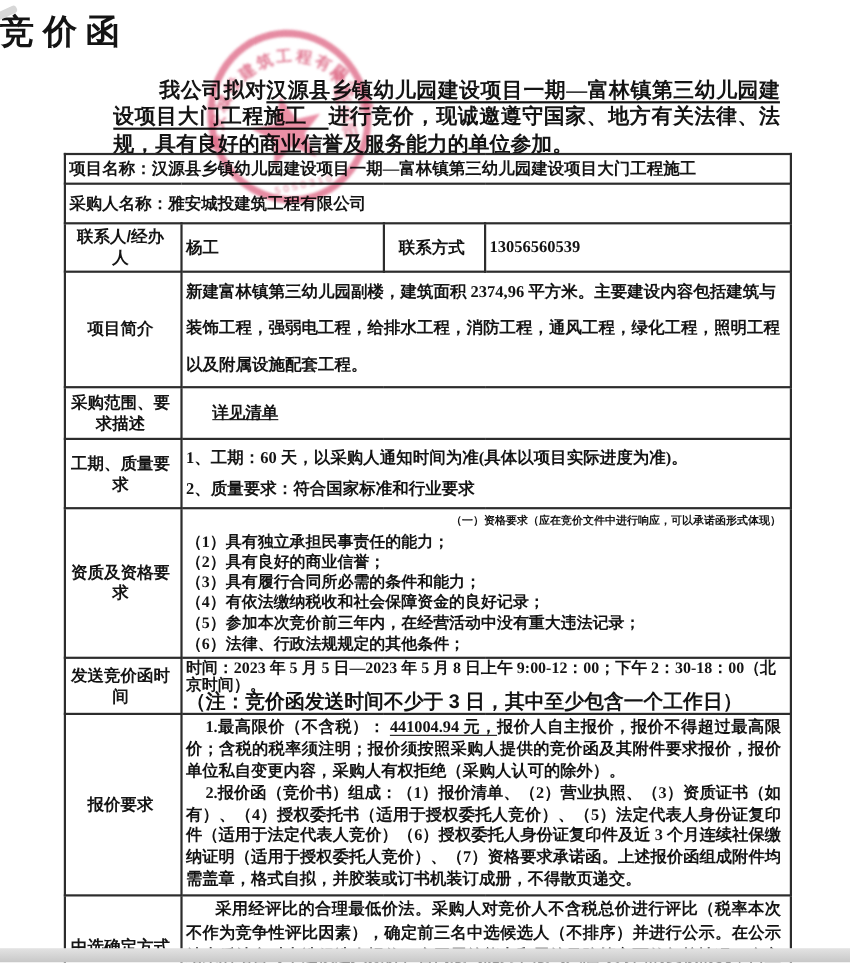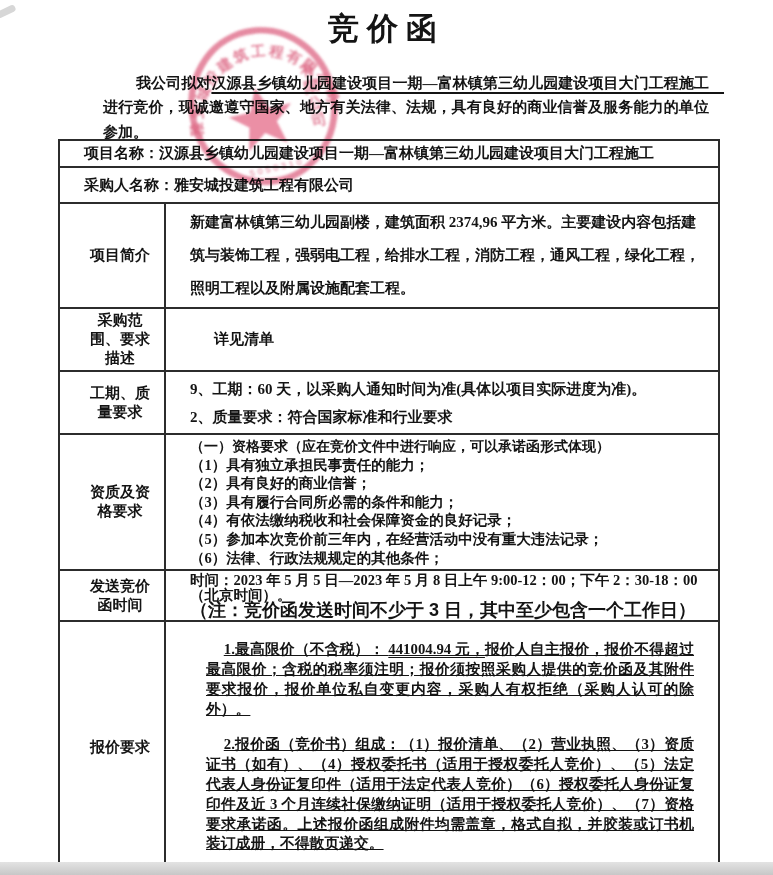"竞价函" .page-title { text-align: center -> none }
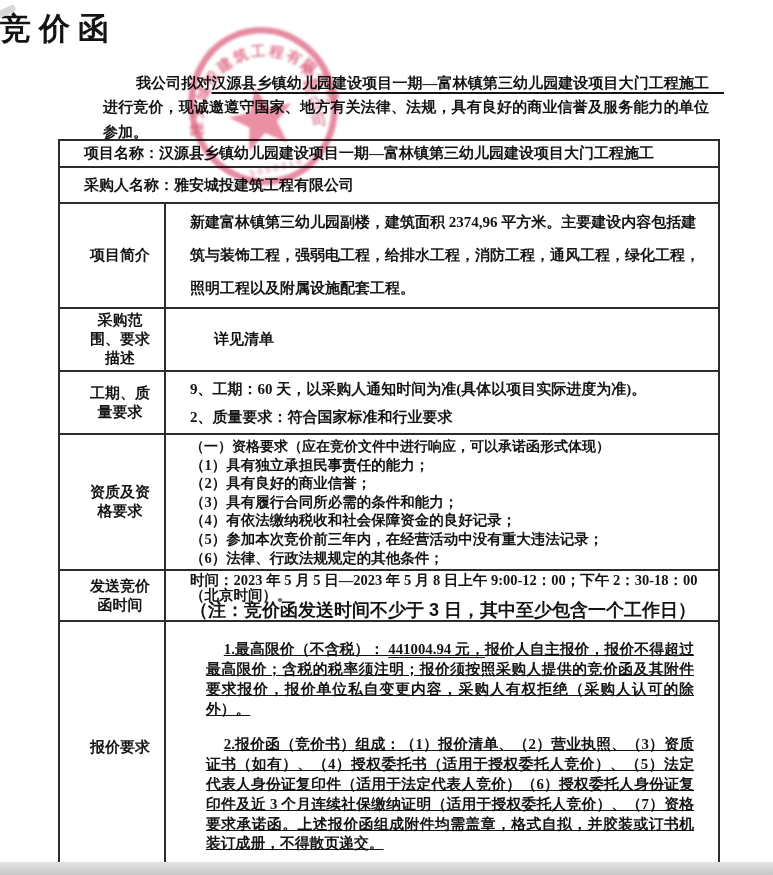"我公司拟对汉源县乡镇幼儿园建设项目一期—富林镇第三幼儿园建设项目大门工程施工" .intro { font-size: 15px -> 19px }
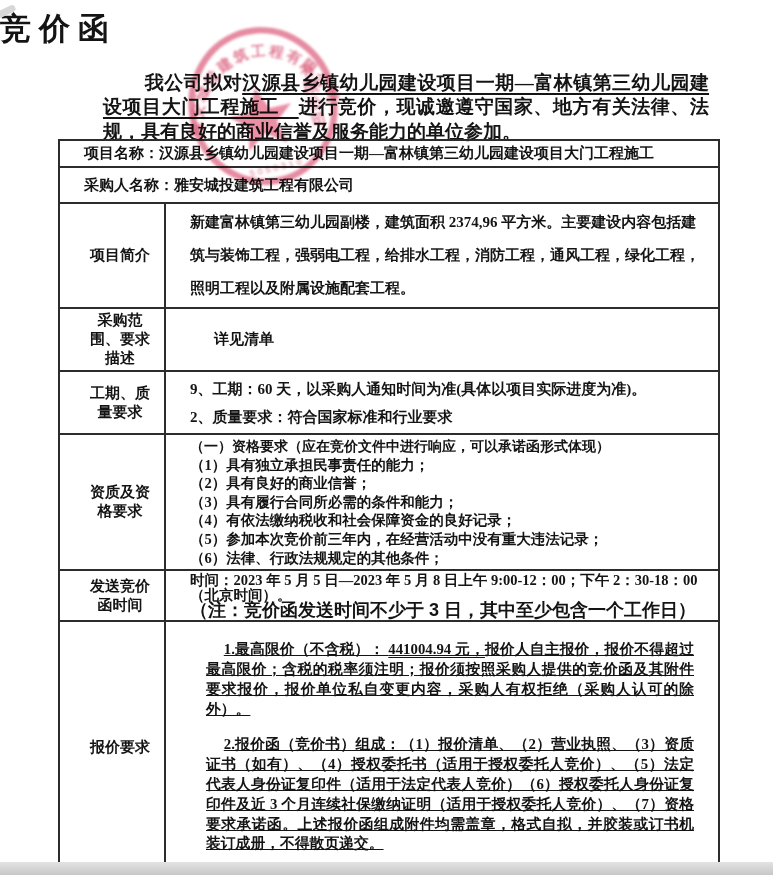"项目名称：汉源县乡镇幼儿园建设项目一期—富林镇第三幼儿园建设项目大门工程施工" table.doc td { padding: 2px 8px 2px 24px -> 2px 8px 2px 3px }
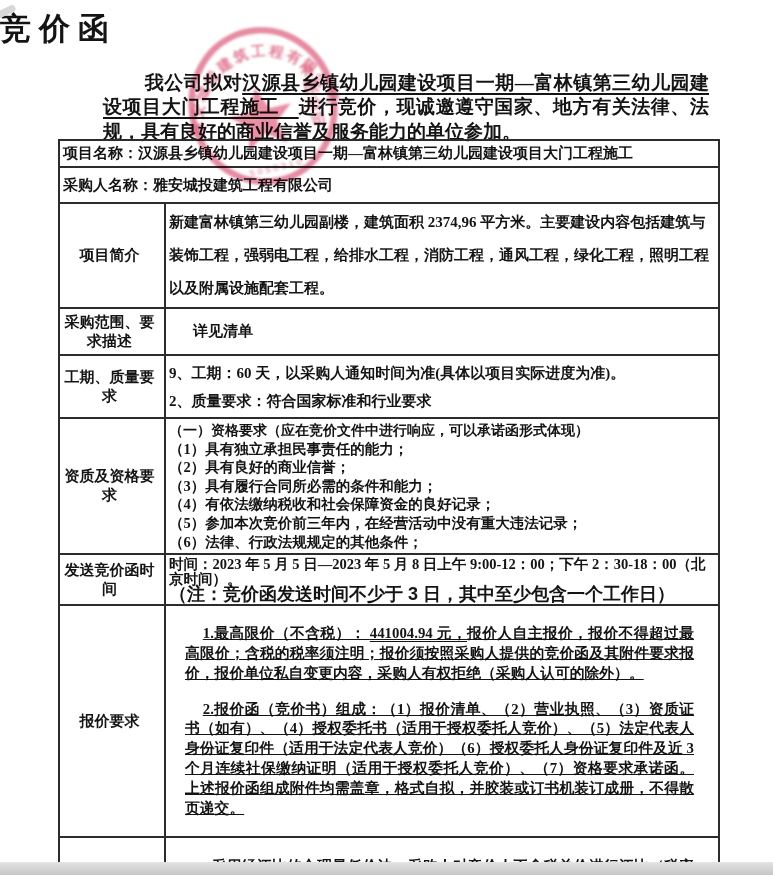"联系人/经办人" tr.r3 { html: none -> <tr> <td>联系人/经办人</td> <td>杨工</td> <td>联系方式</td> <td>13056560539</td> </tr> }
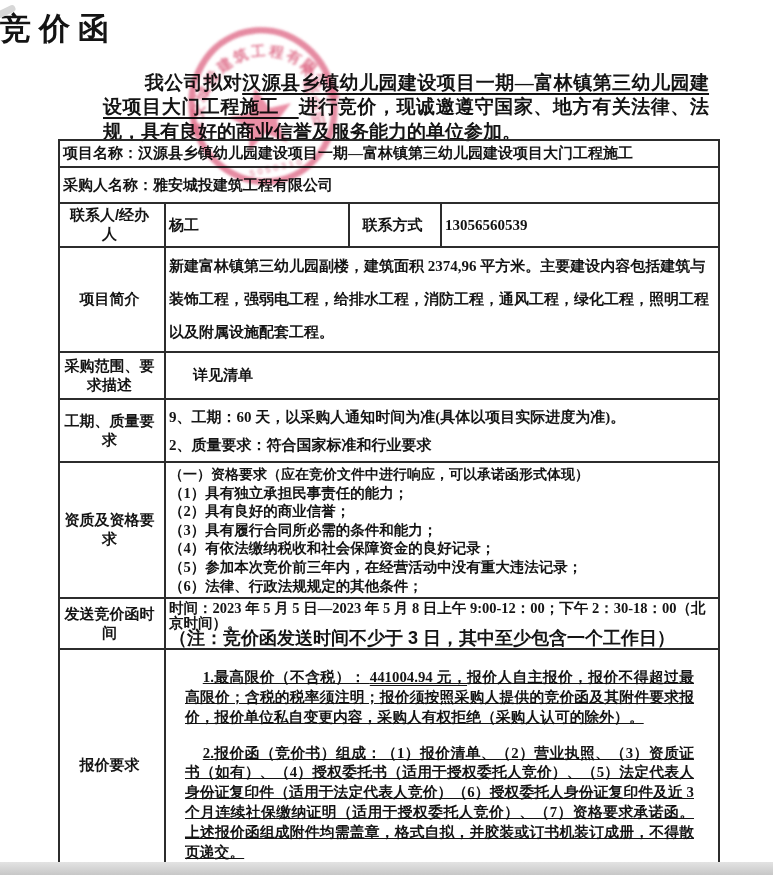"详见清单" tr.r5 .ct { text-decoration: none -> underline }
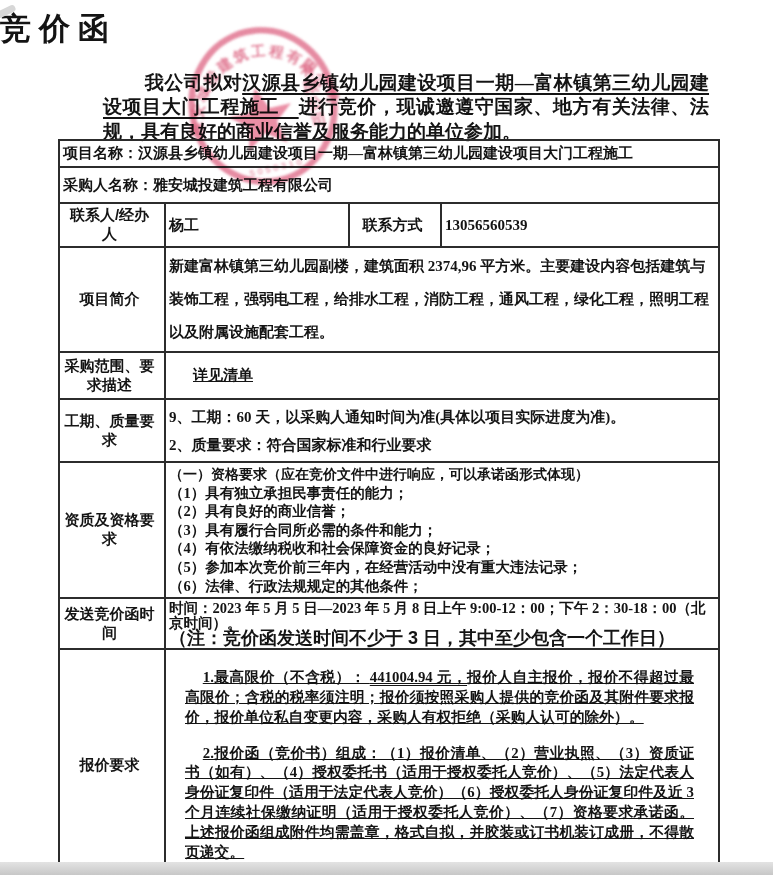"9、工期：60 天，以采购人通知时间为准(具体以项目实际进度为准)。" div { text: 9 -> 1 }
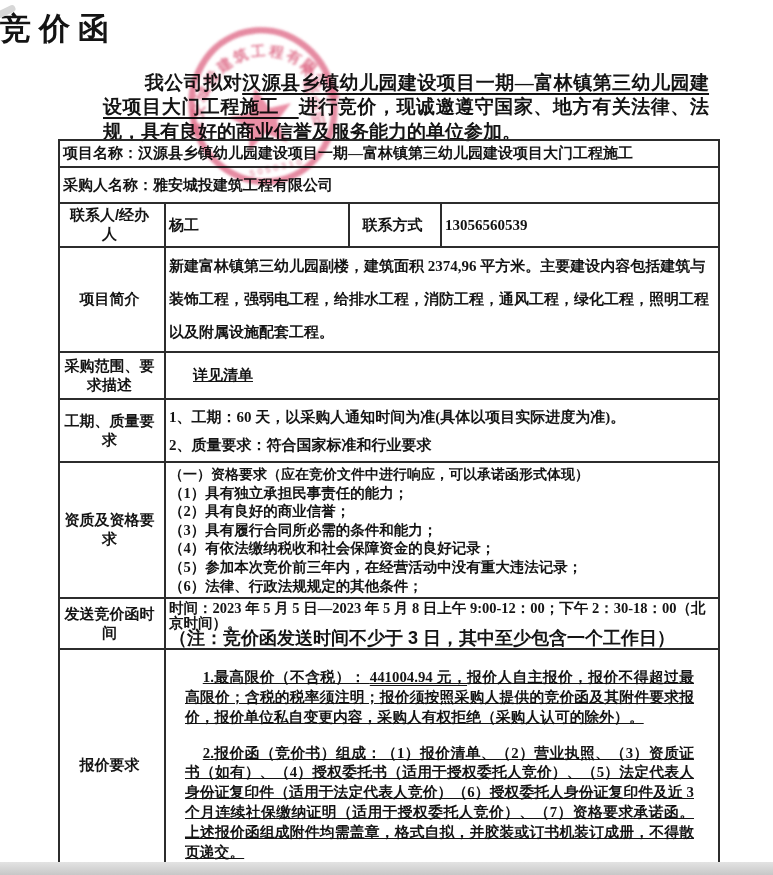"（一）资格要求（应在竞价文件中进行响应，可以承诺函形式体现）" tr.r7 .hd { font-size: 14px -> 10px; text-align: none -> right }
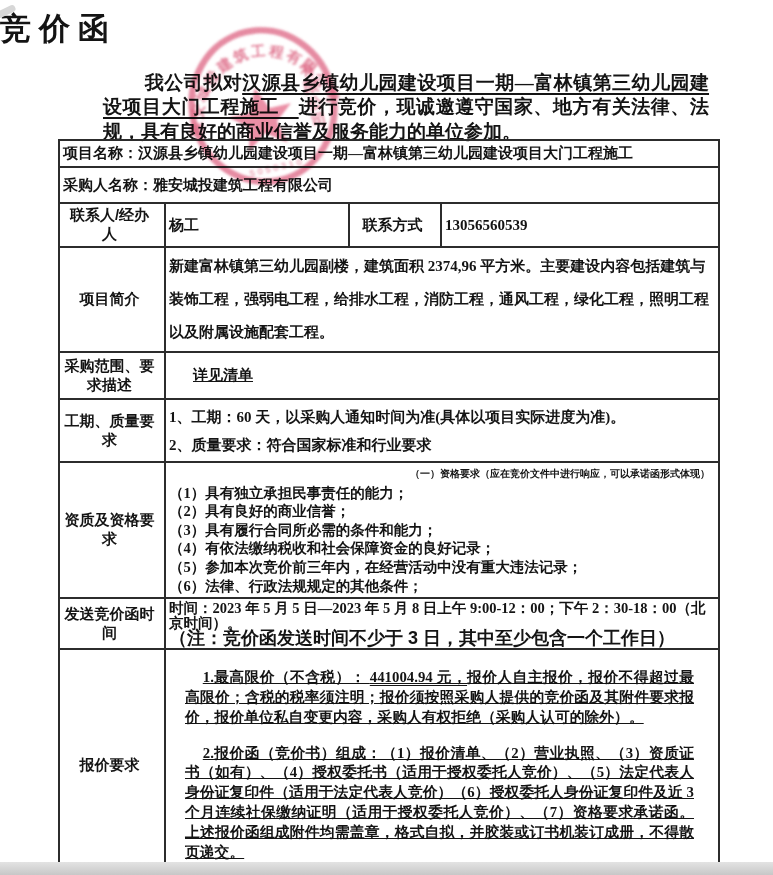"1.最高限价（不含税）： 441004.94" tr.r9 p,tr.r10 p,tr.r11 p { margin: 16px -> 0; text-decoration: underline -> none }
